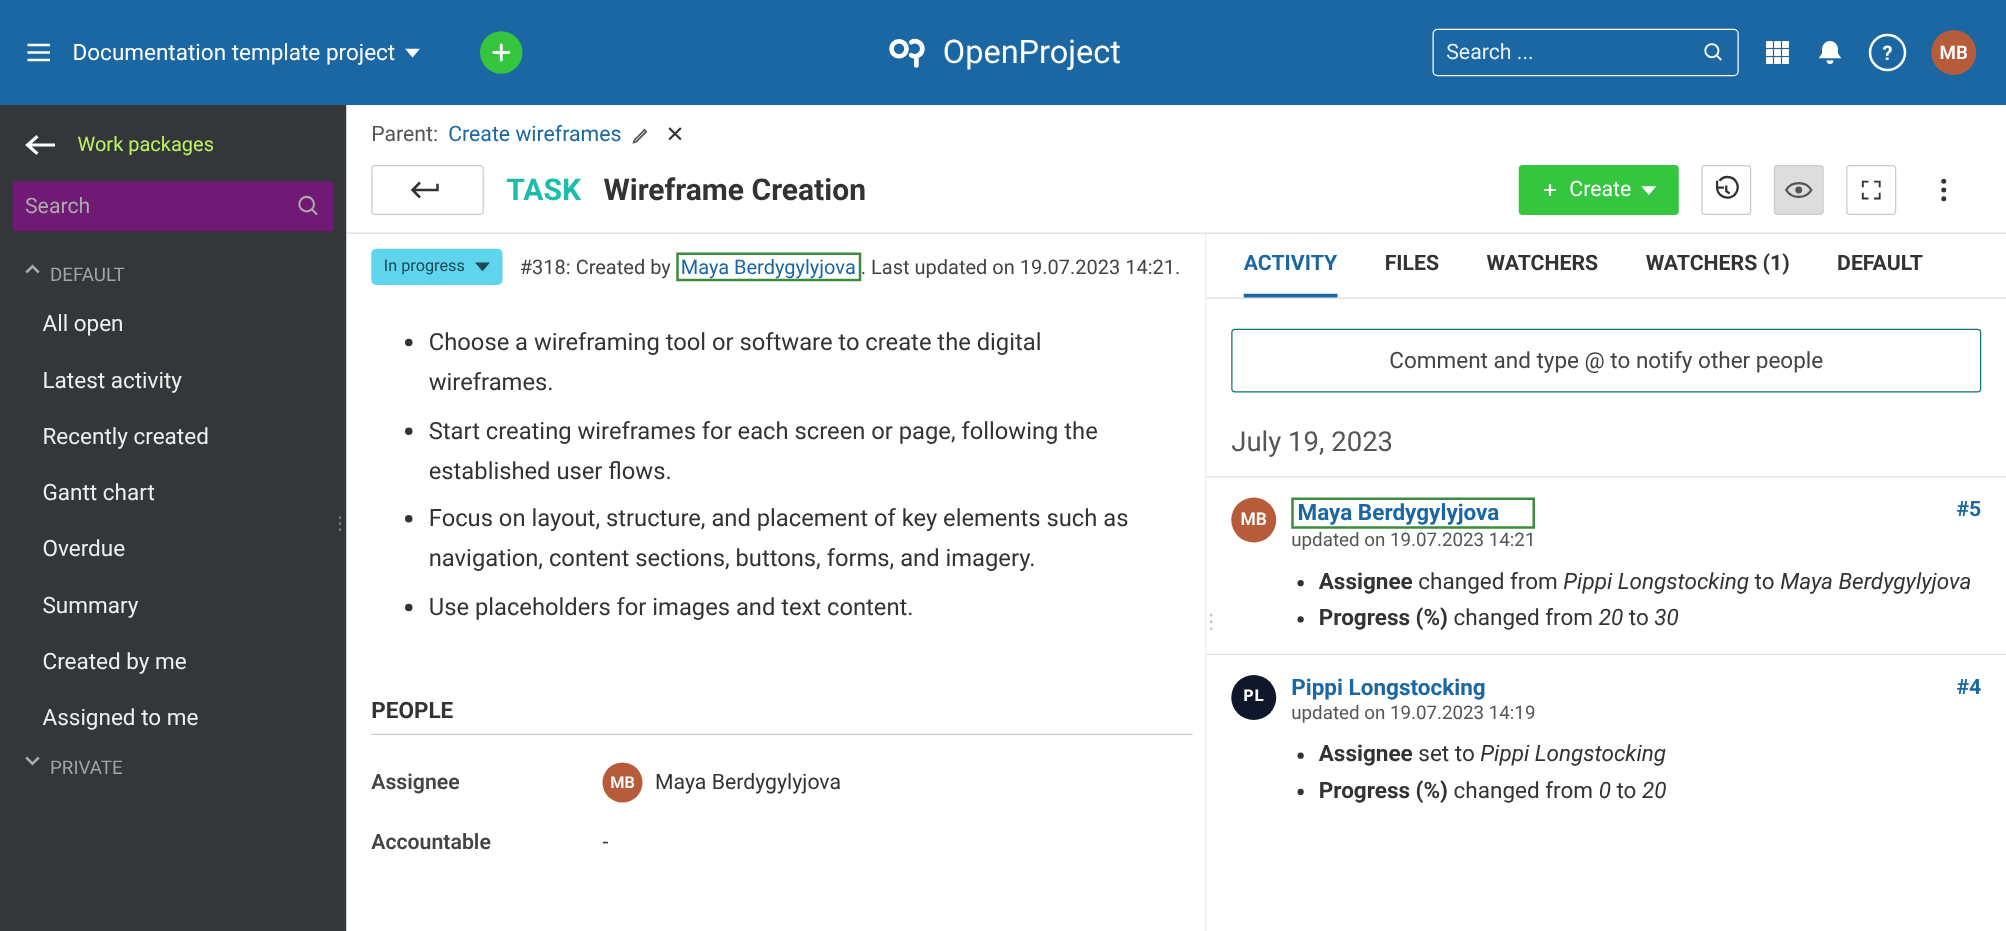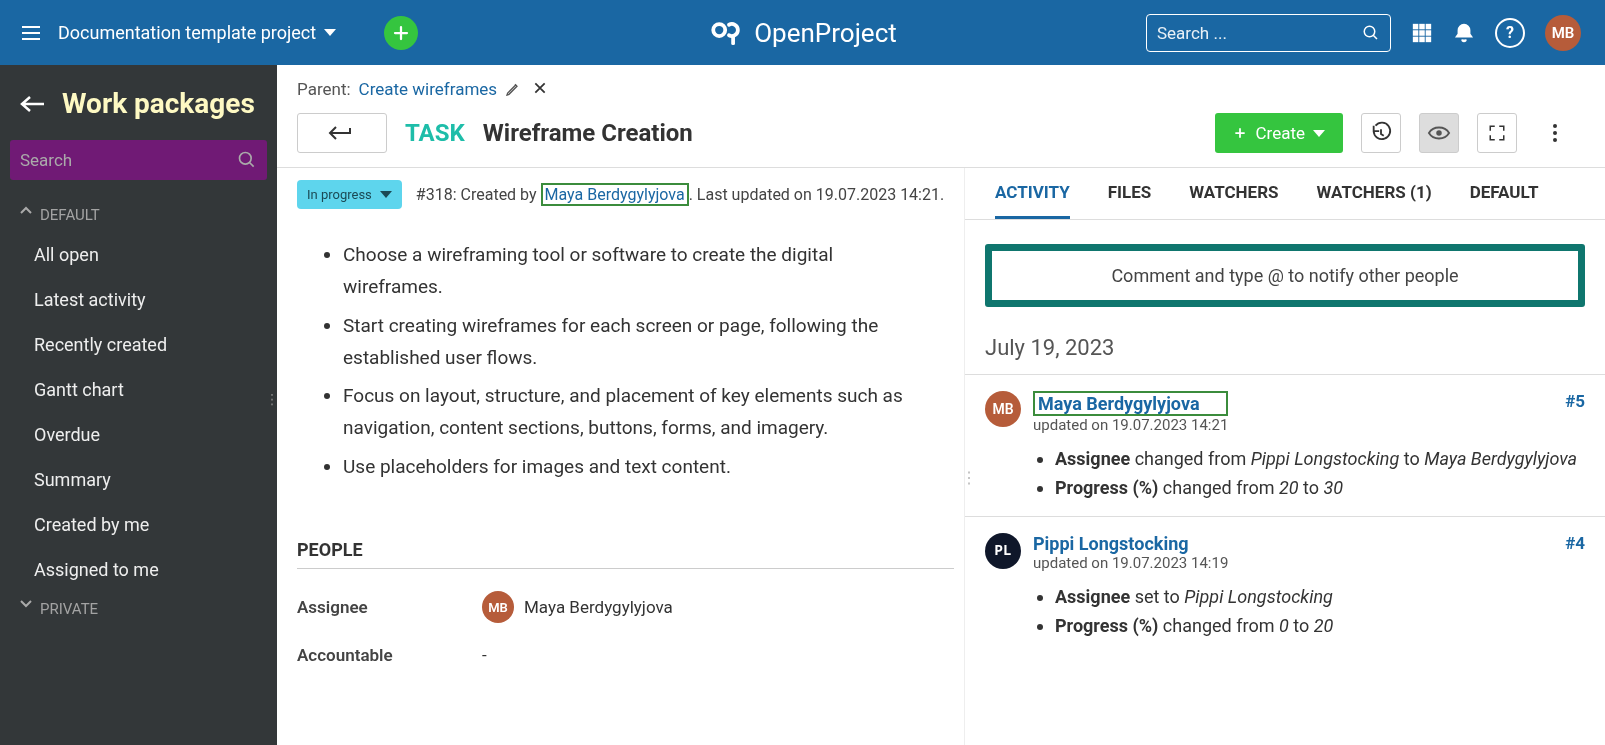"Documentation template project" .topbar { height: 65px -> 84px }
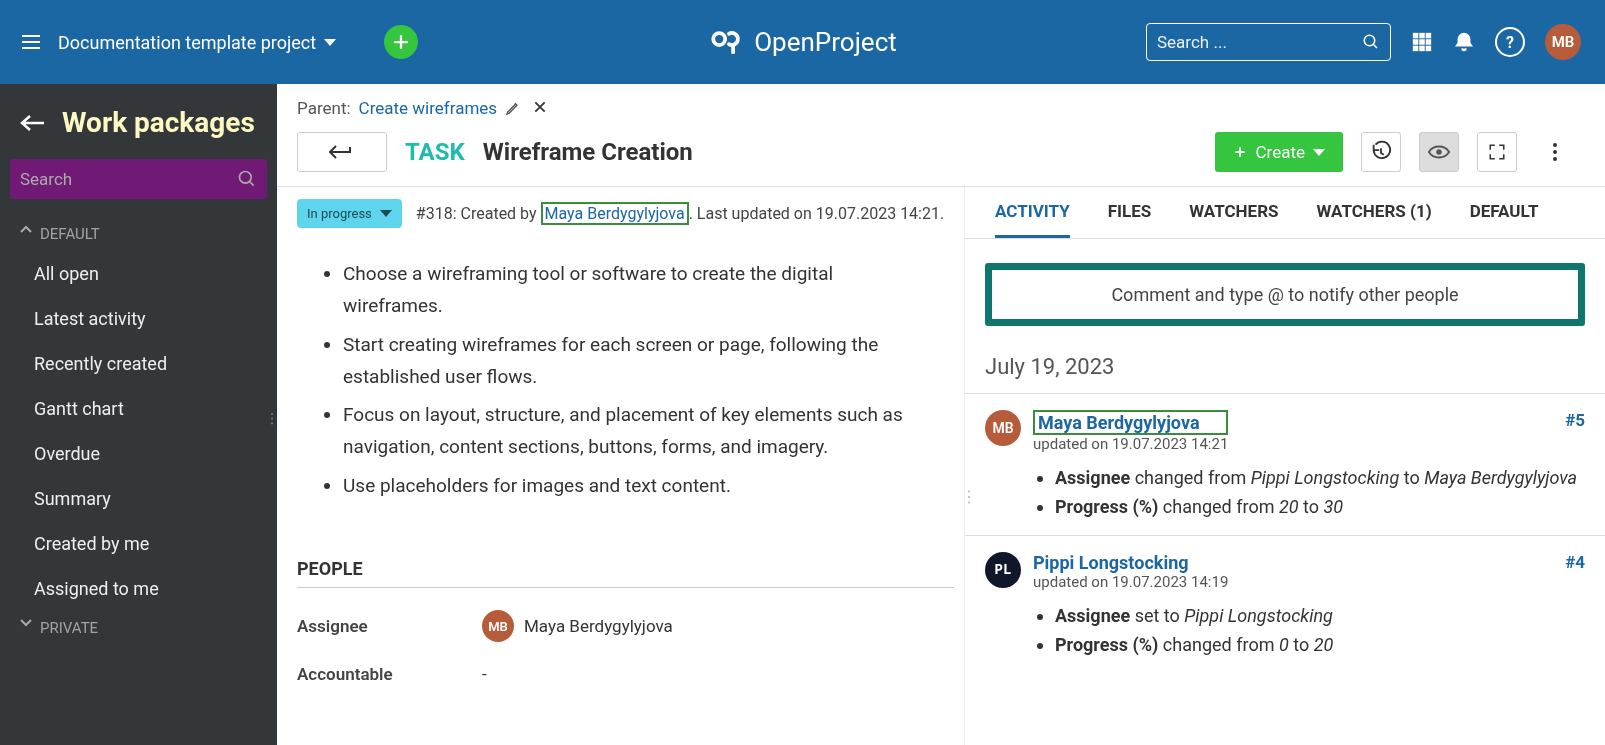"Work packages" .sb-header h1 { color: #fef9c3 -> #bef264; font-size: 28px -> 16px; font-weight: 700 -> 400 }
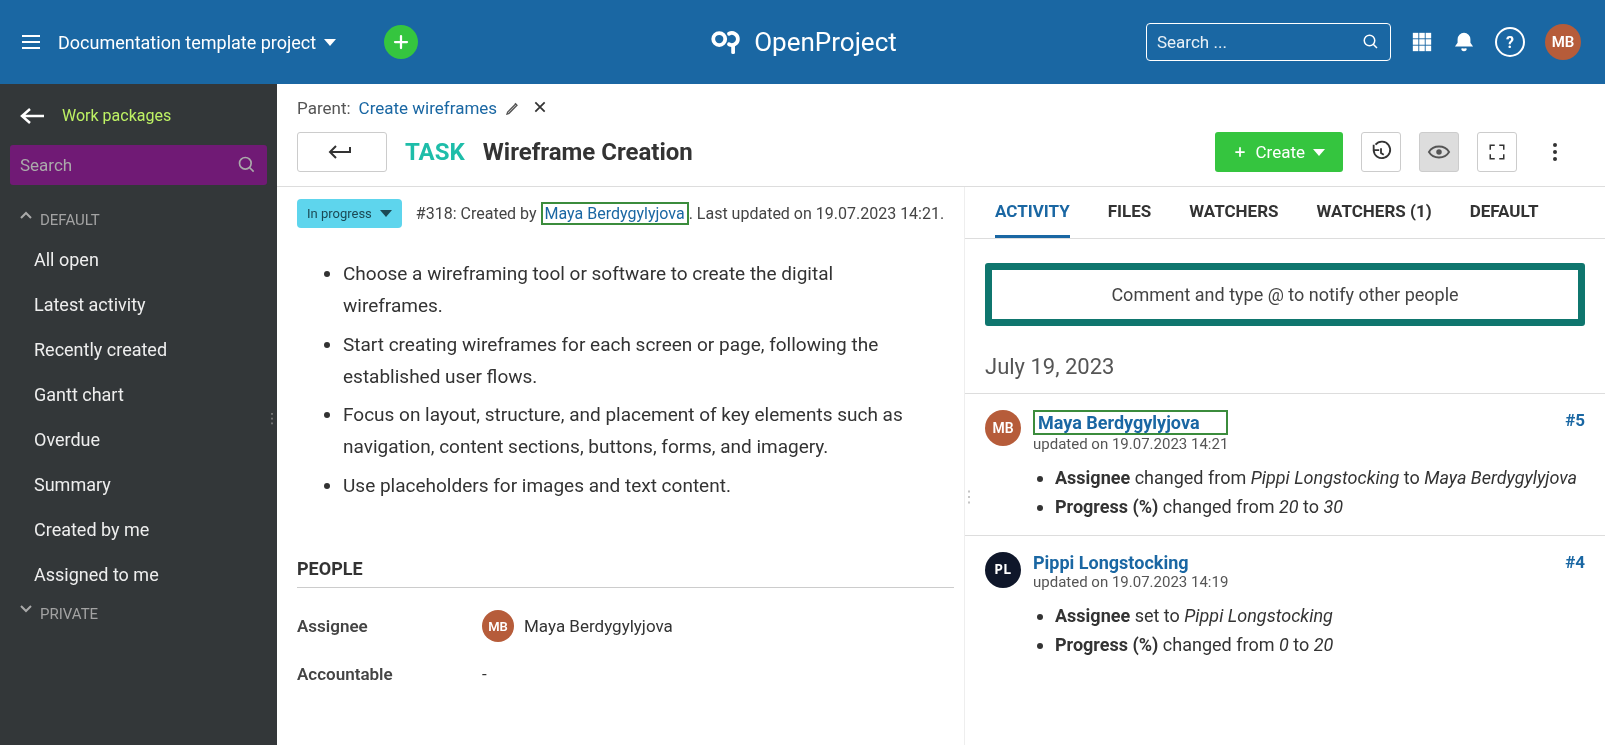"Comment and type @ to" .comment-box { border: 7px solid #0f766e -> 1px solid #0f766e }
